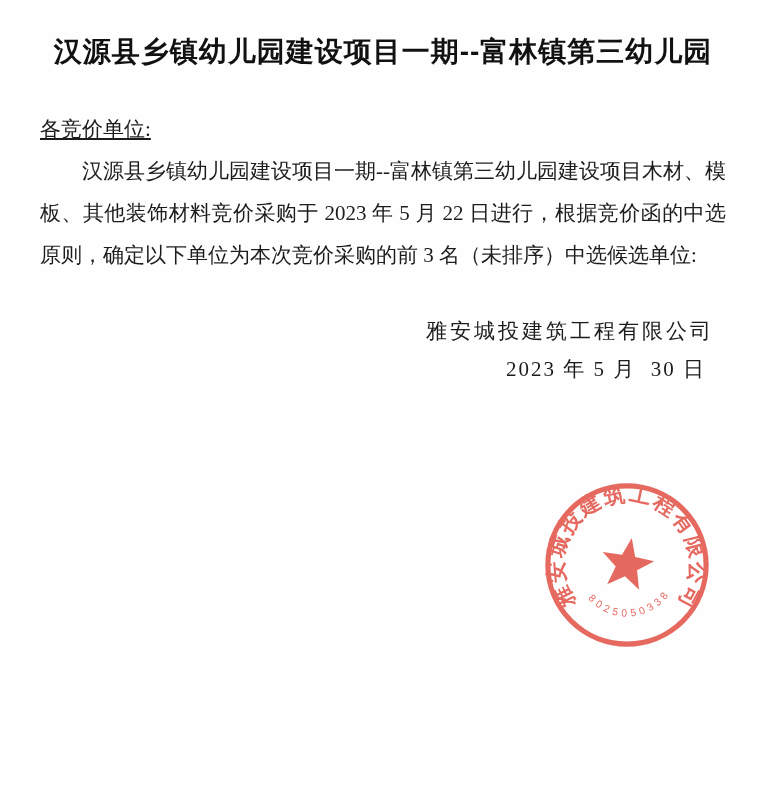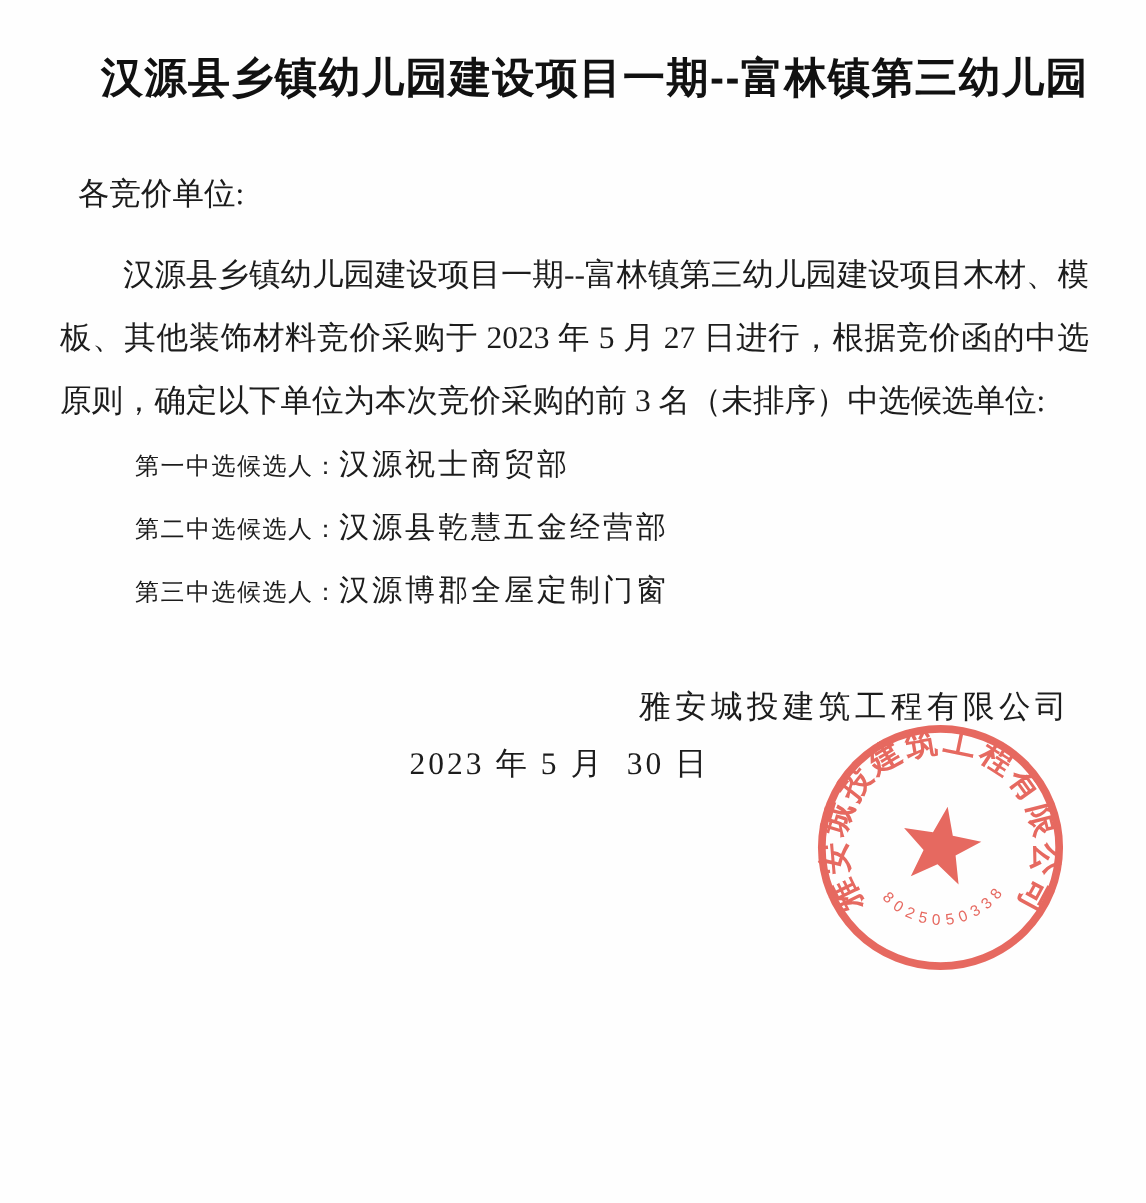"汉源县乡镇幼儿园建设项目一期--富林镇第三幼儿园" .title { text-align: right -> center }
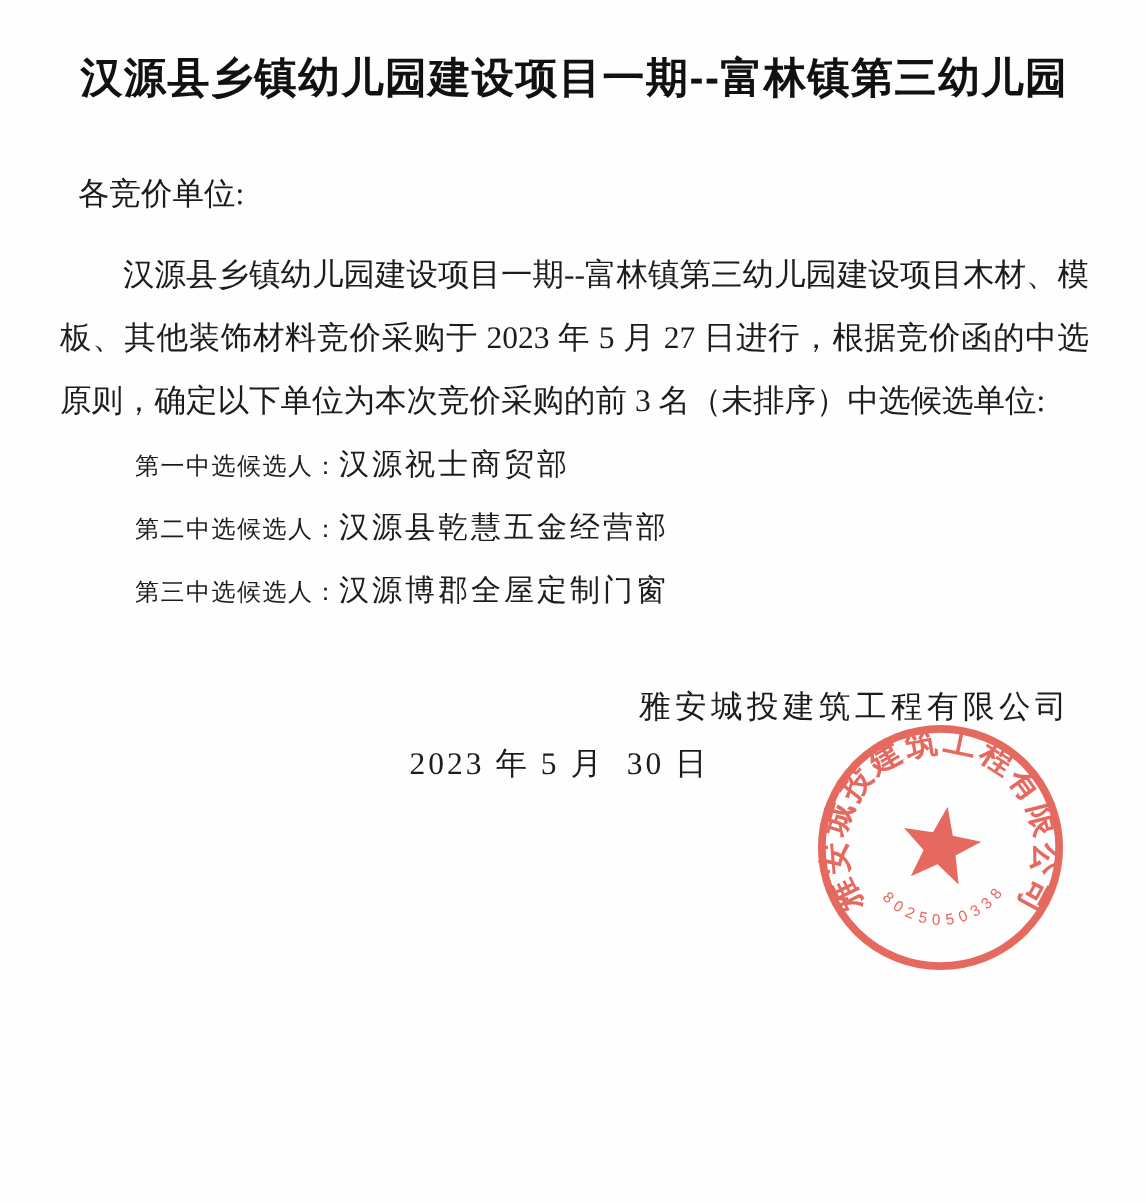"各竞价单位:" .salutation { margin: 12px -> 0; text-decoration: none -> underline }
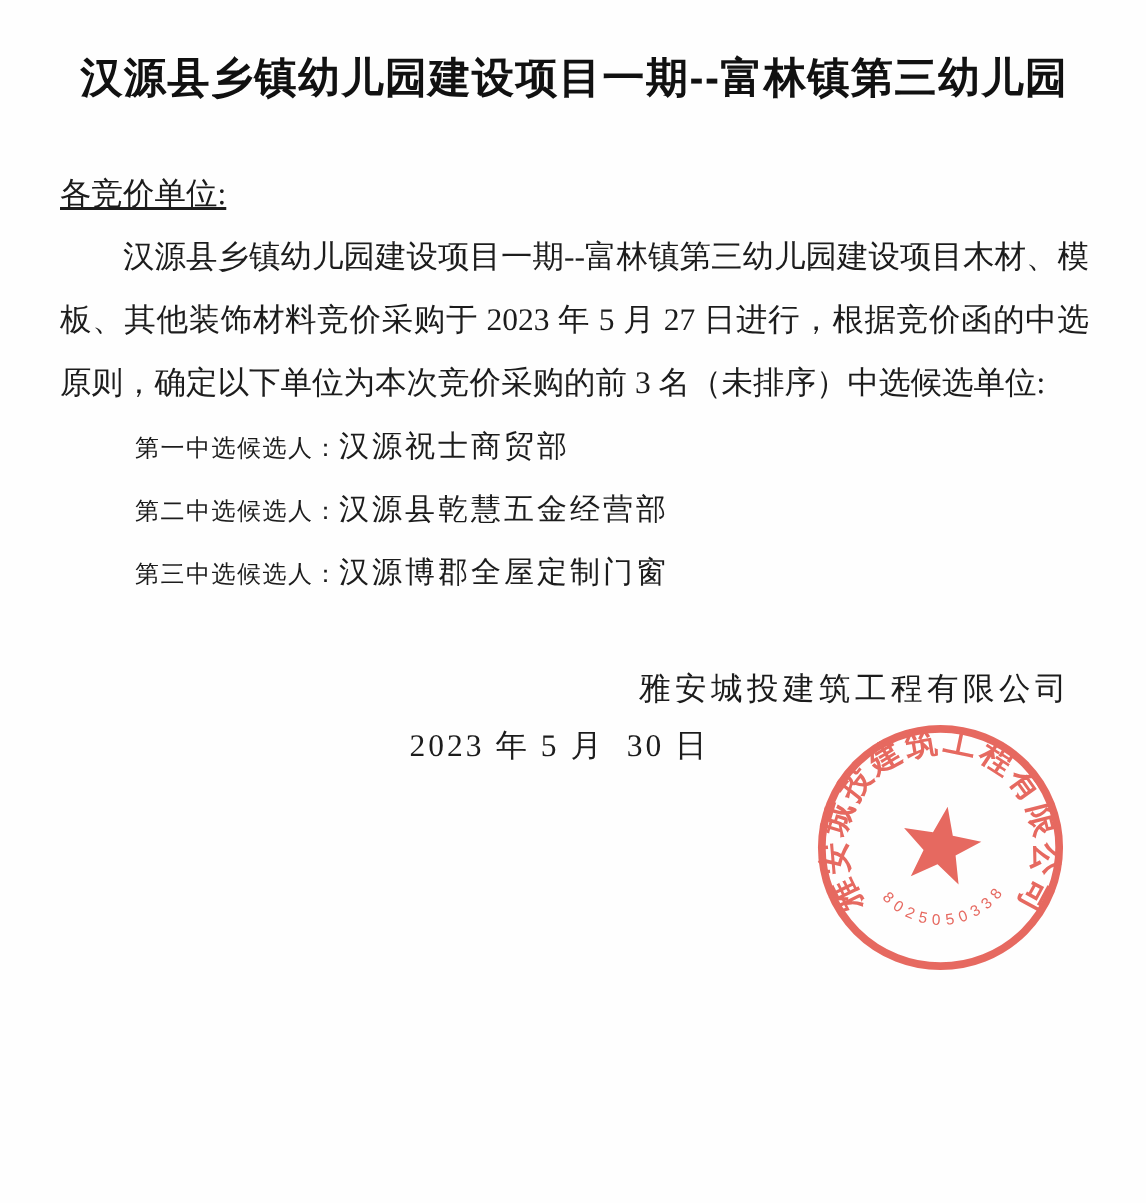"汉源县乡镇幼儿园建设项目一期--富林镇第三幼儿园建设项目木材、模板、其他装饰材料" p.para { text: 27 -> 22 }
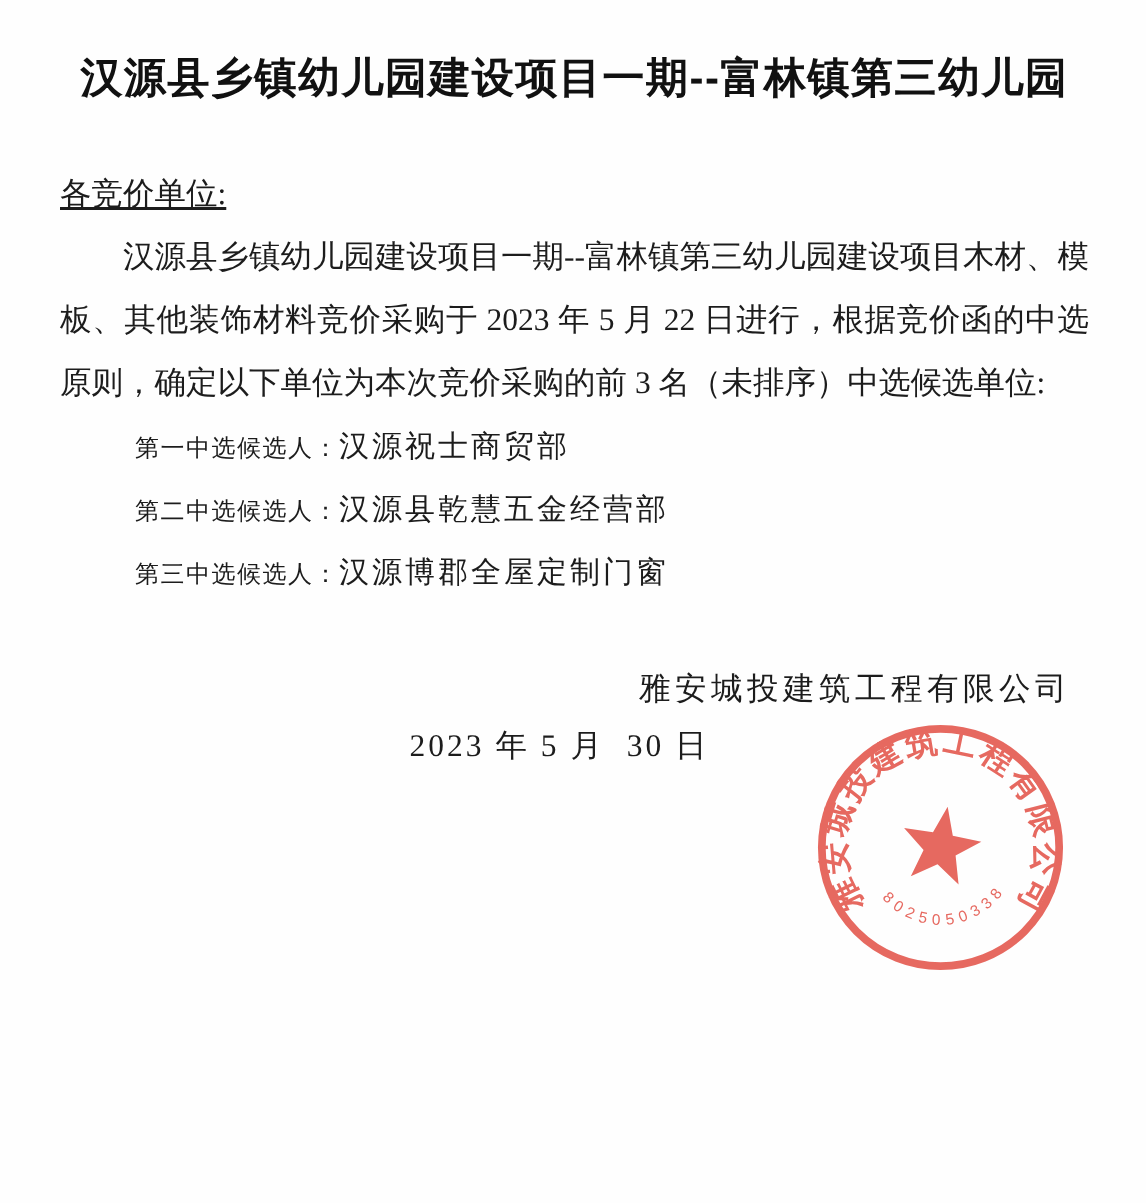"第一中选候选人：汉源祝士商贸部" ul.candidates { html: <ul> <li><span>第一中选候选人：</span><span>汉源祝士商贸部</span></li> <li><span>第二中选候选人：</span><span>汉源县乾慧五金经营部</span></li> <li><span>第三中选候选人：</span><span>汉源博郡全屋定制门窗</span></li> </ul> -> none }
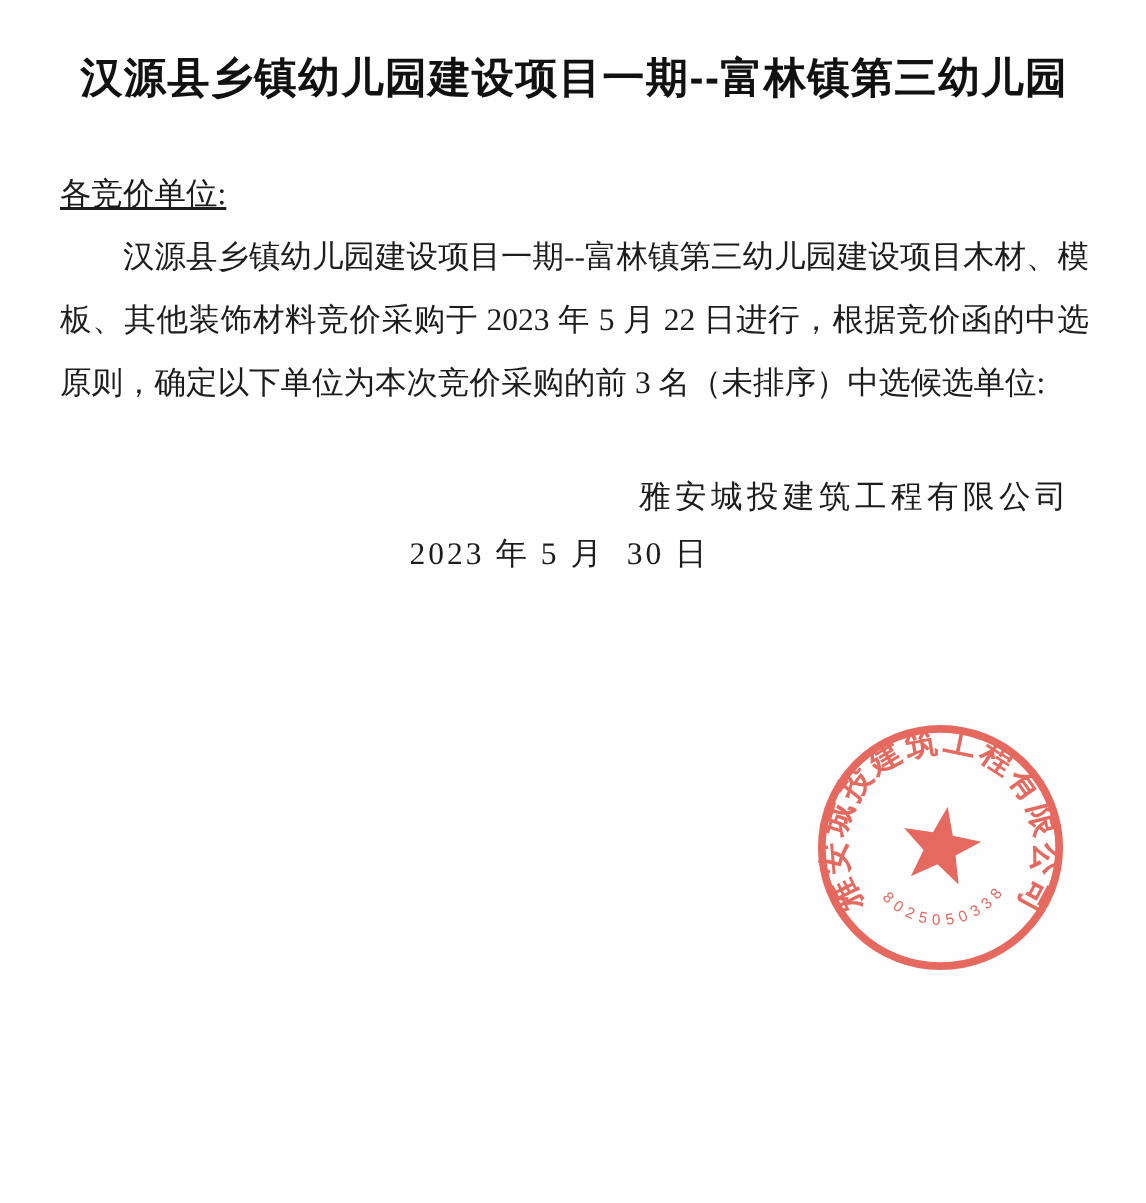"2023 年 5 月 30" .sig-date { text-align: center -> none }
